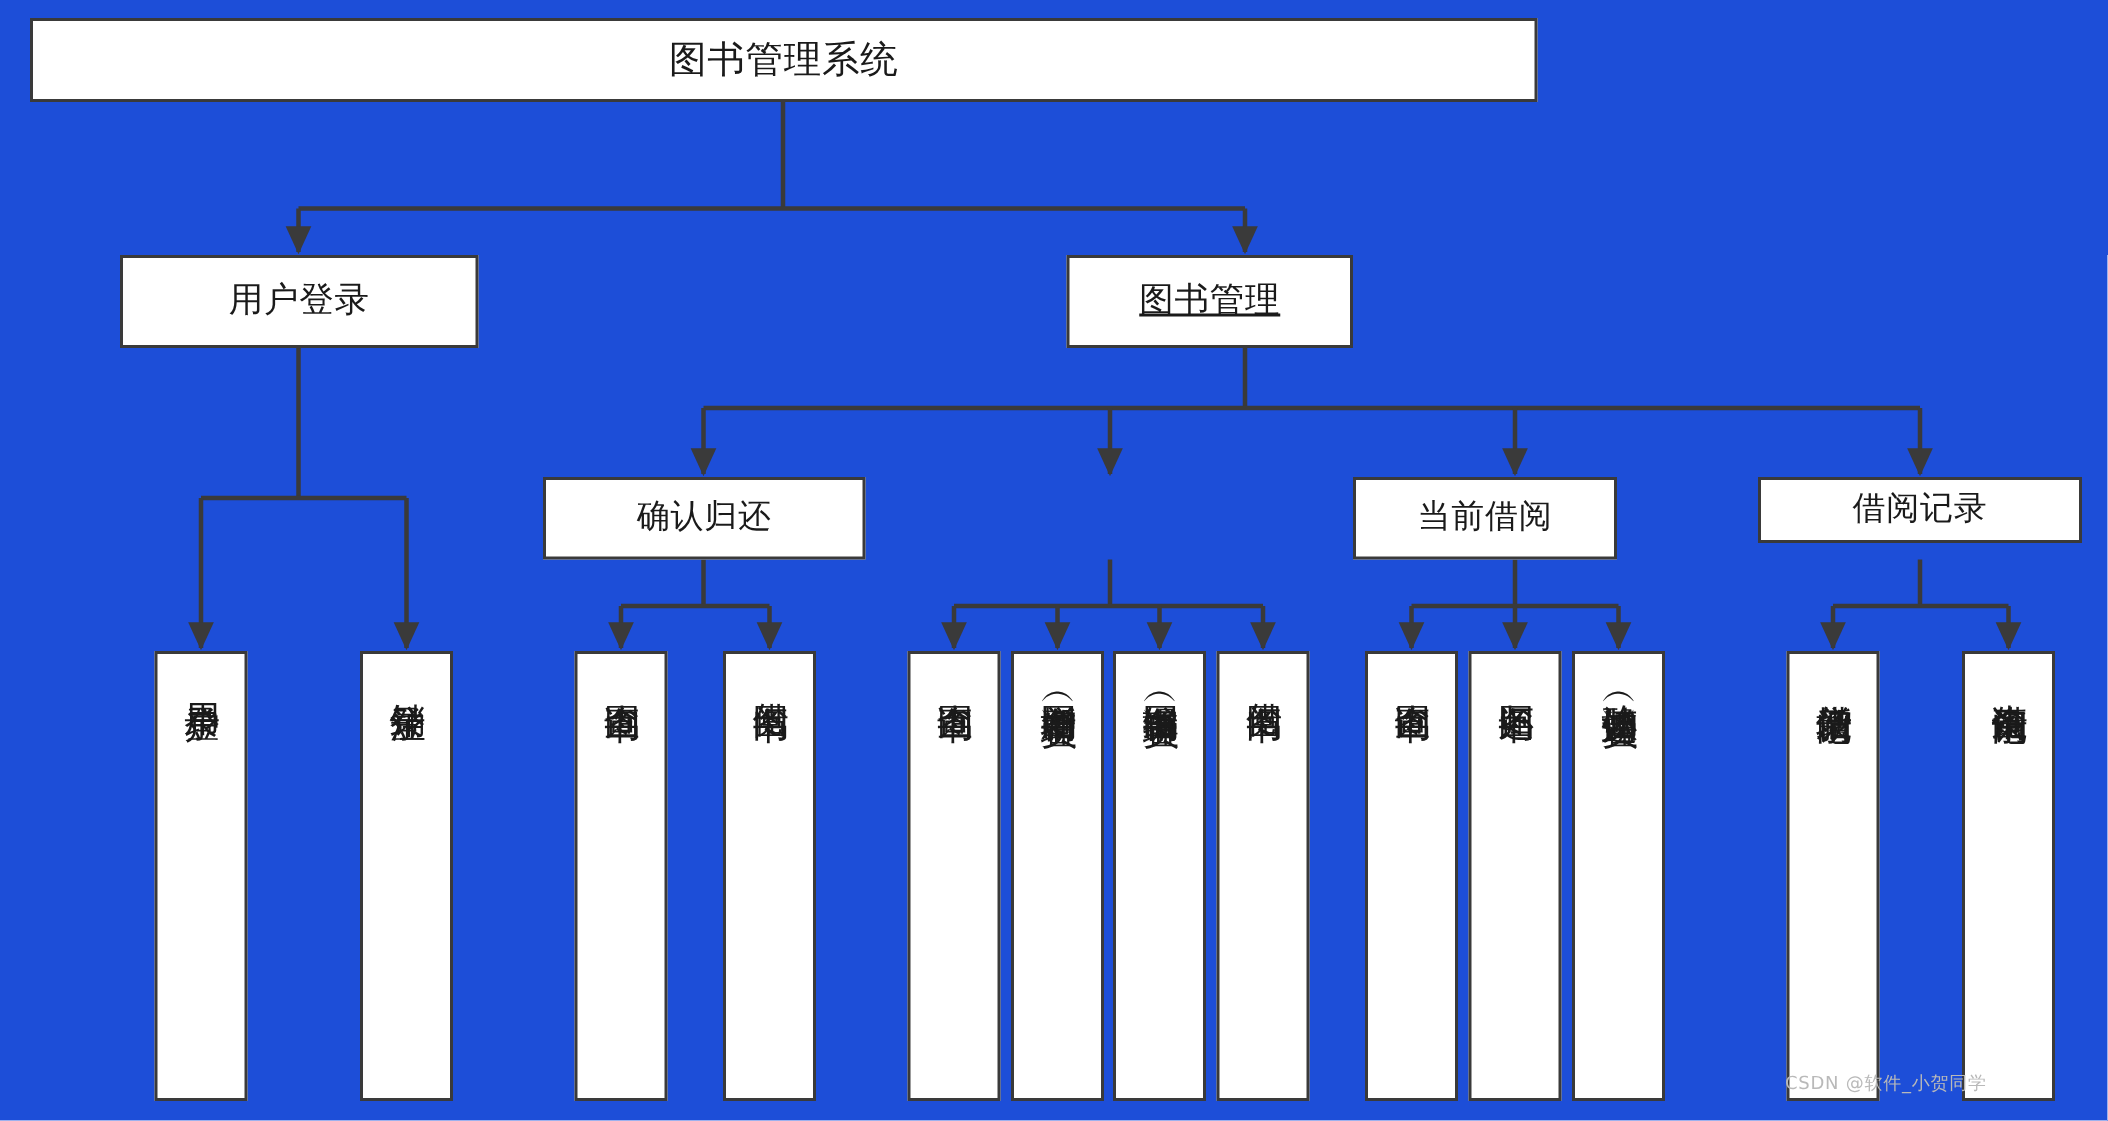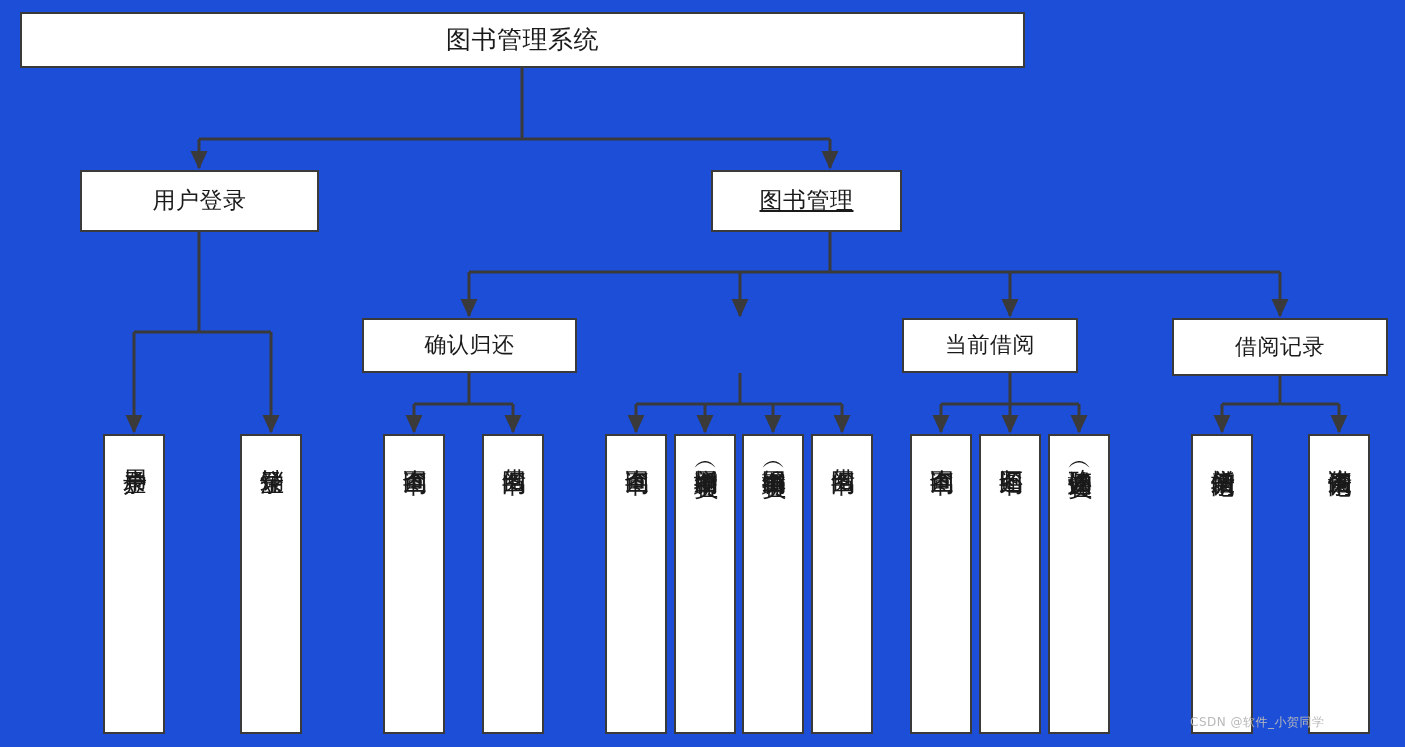"借阅记录" div.node { height: 58px -> 44px }
